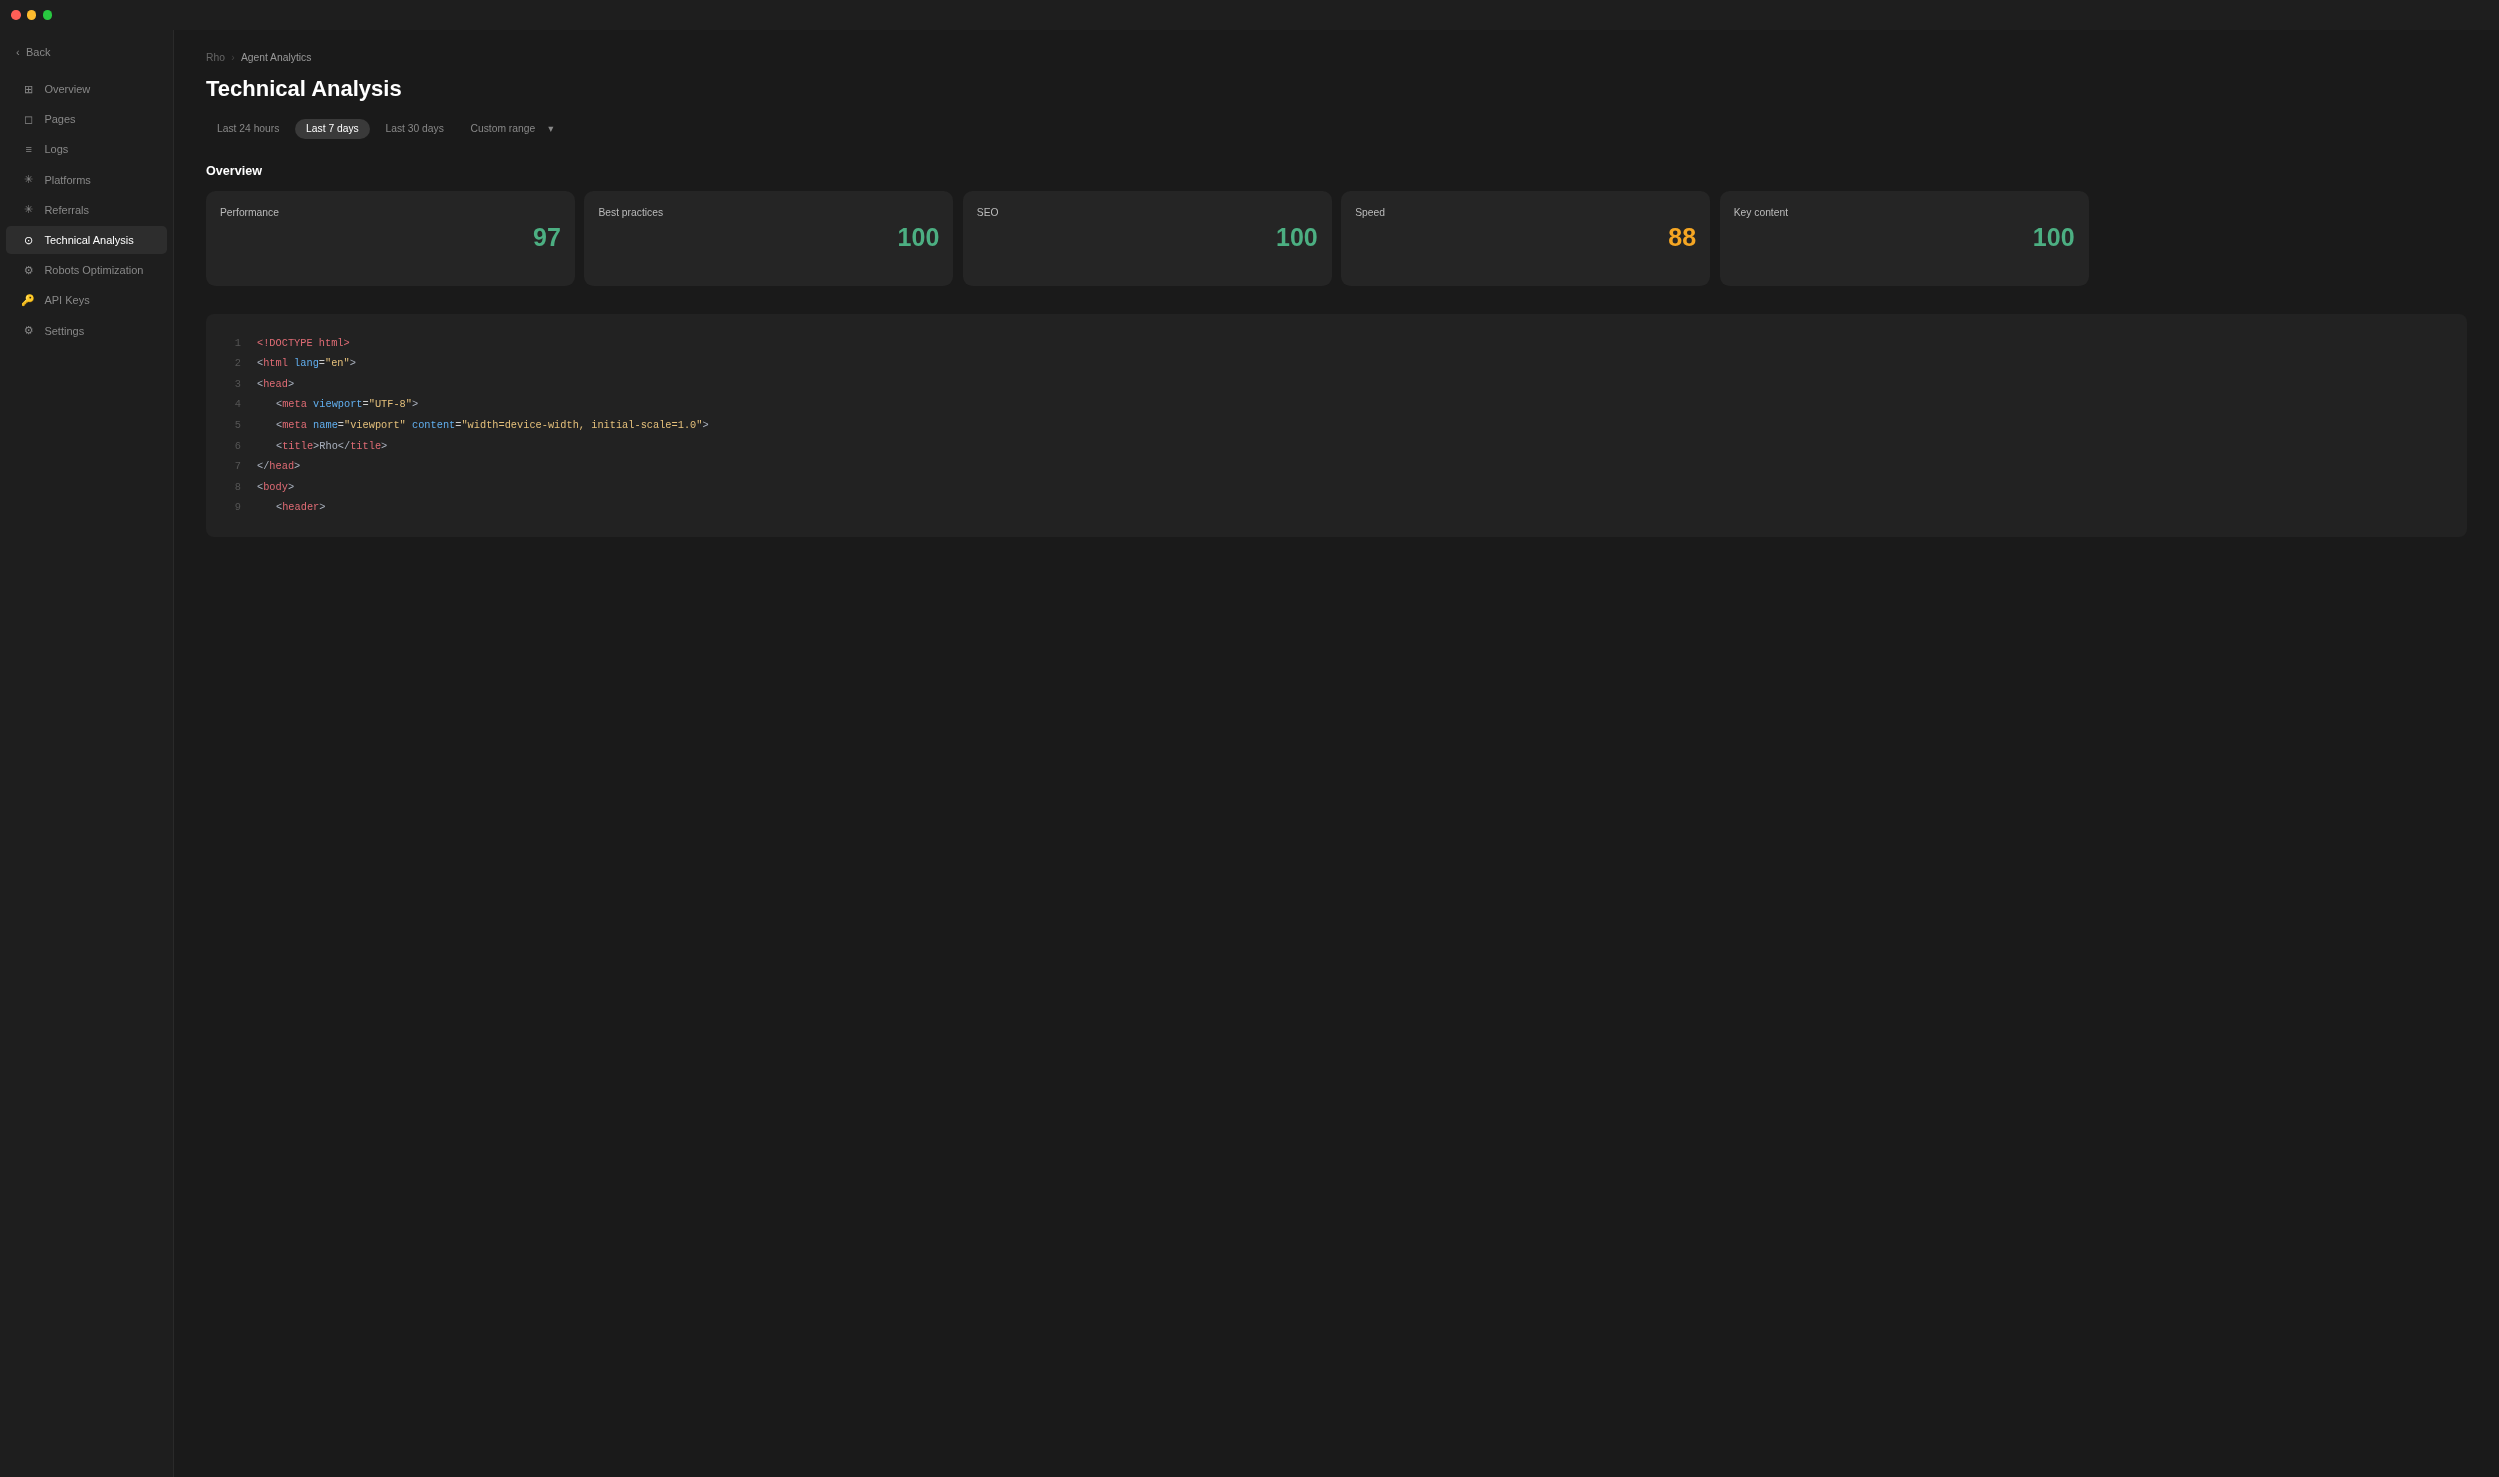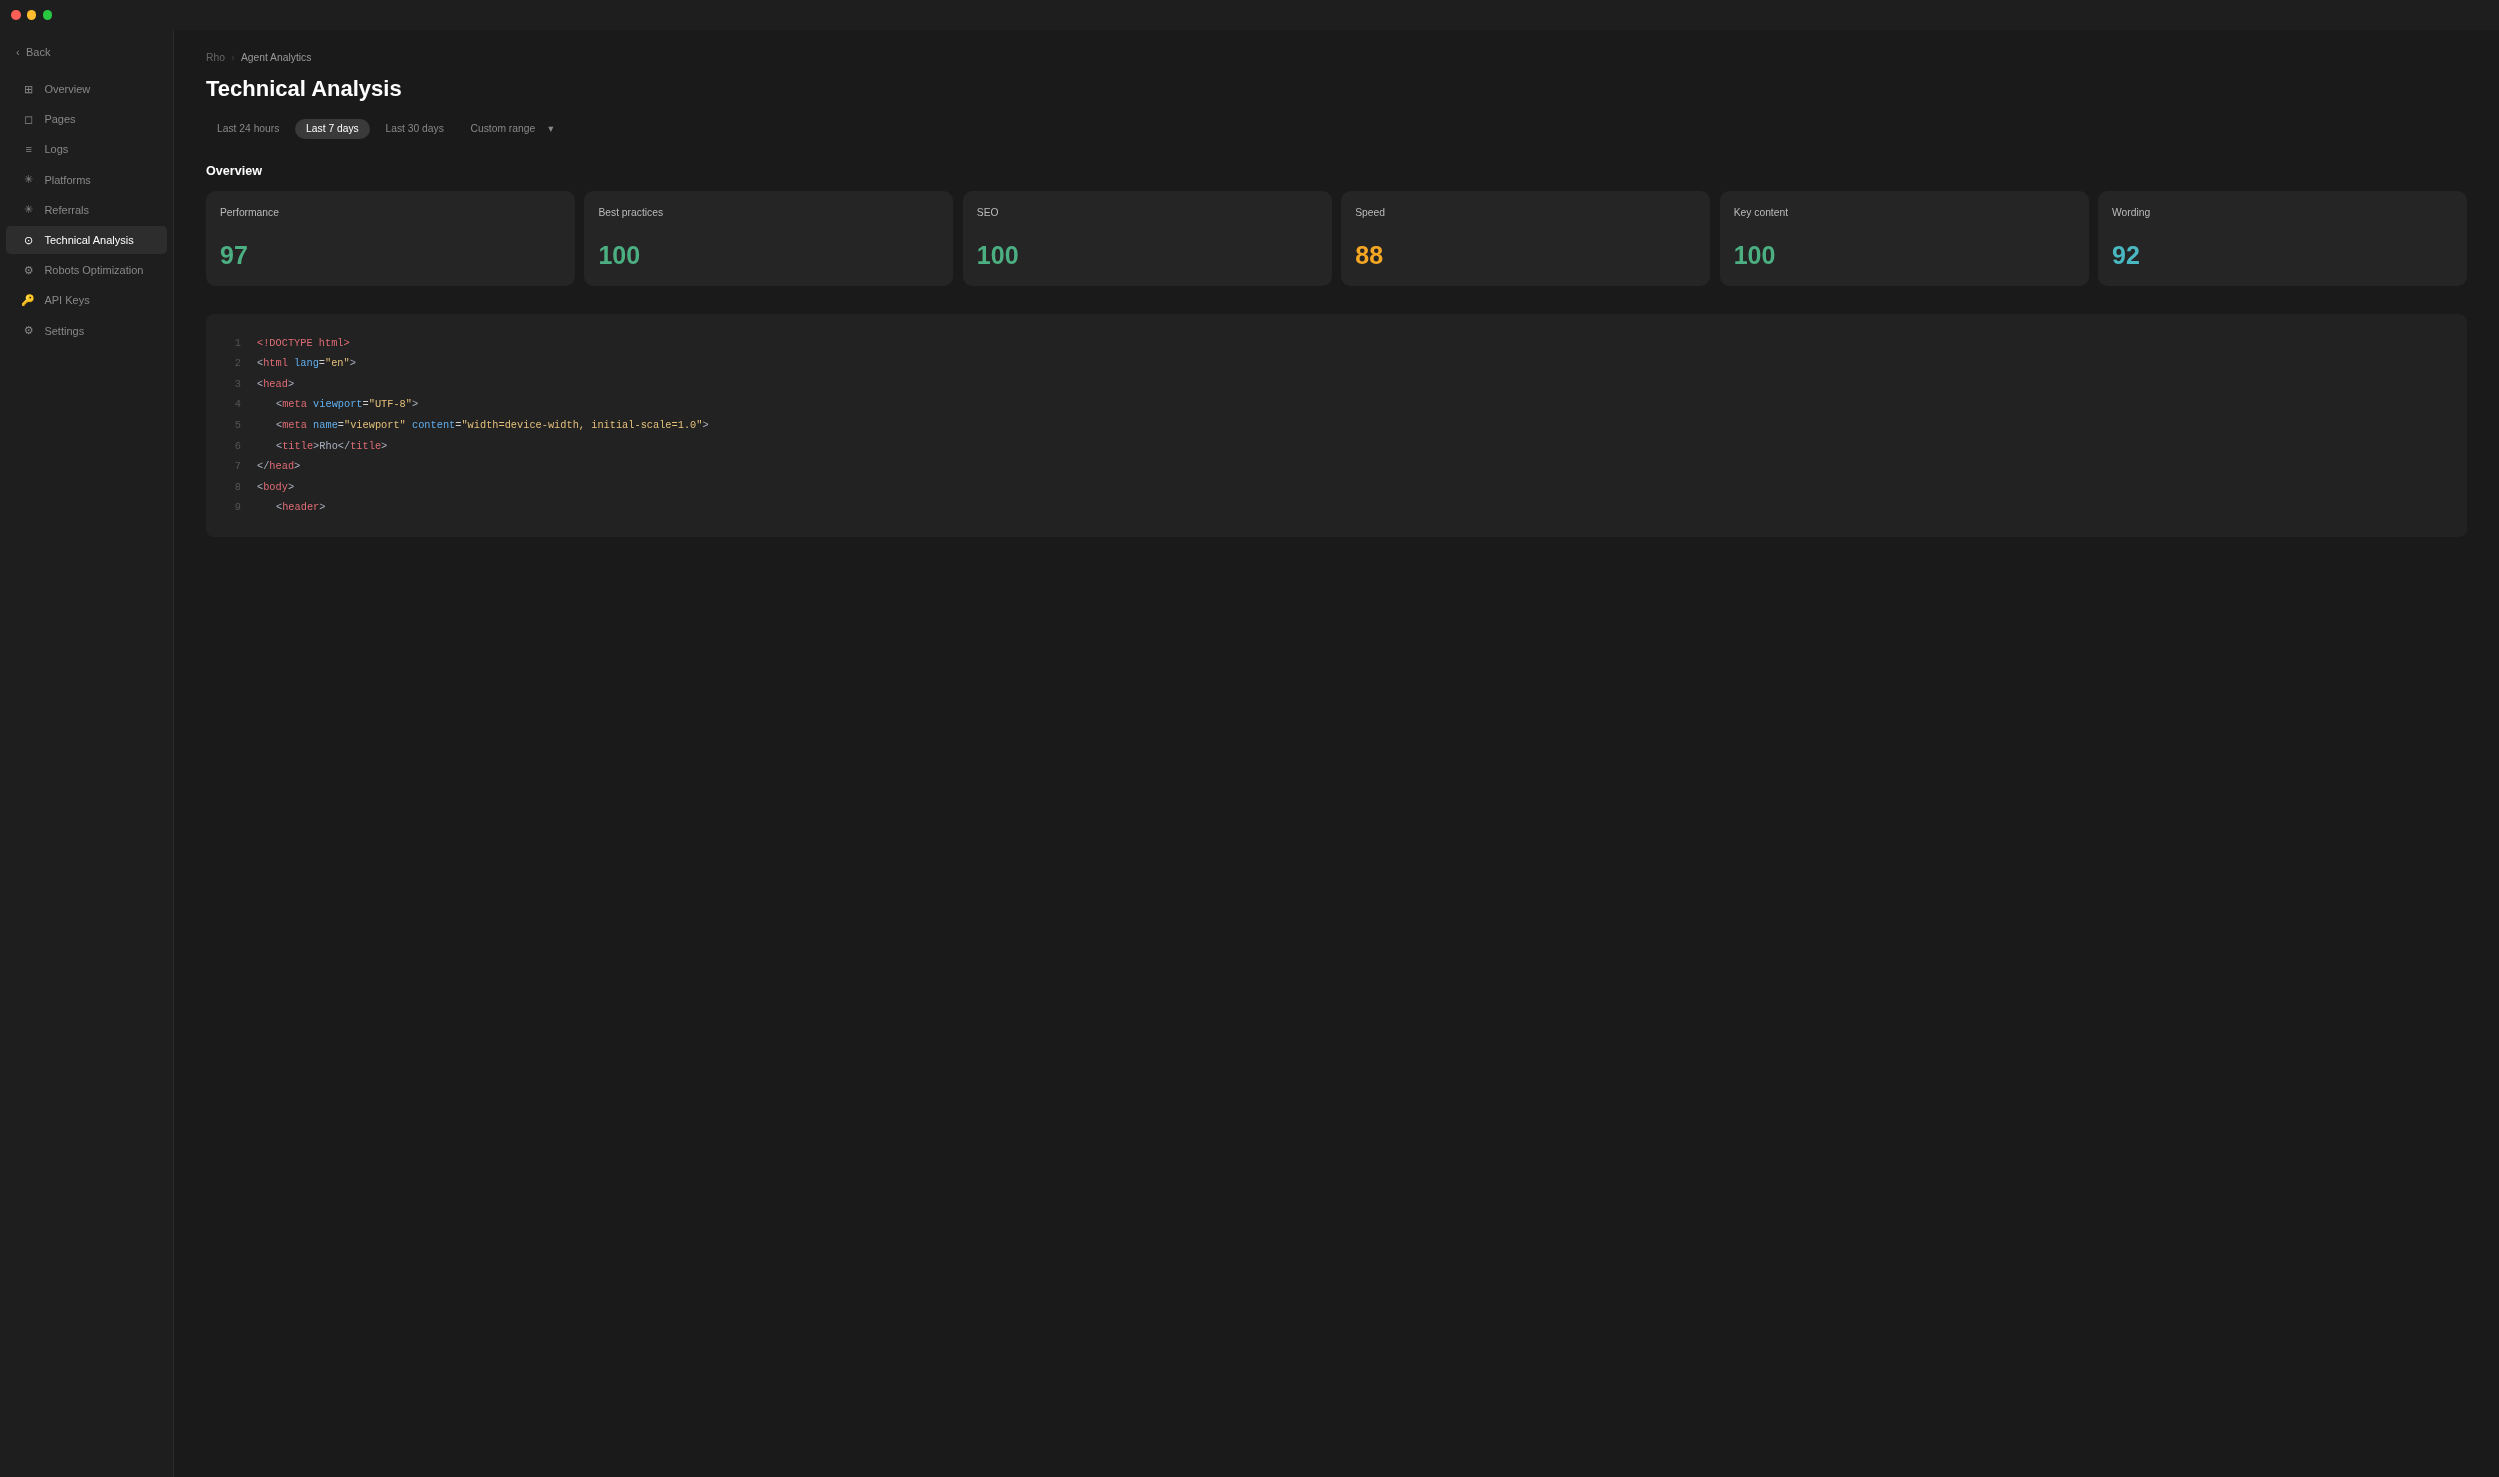"Performance" .metric-card { flex-direction: column -> row }
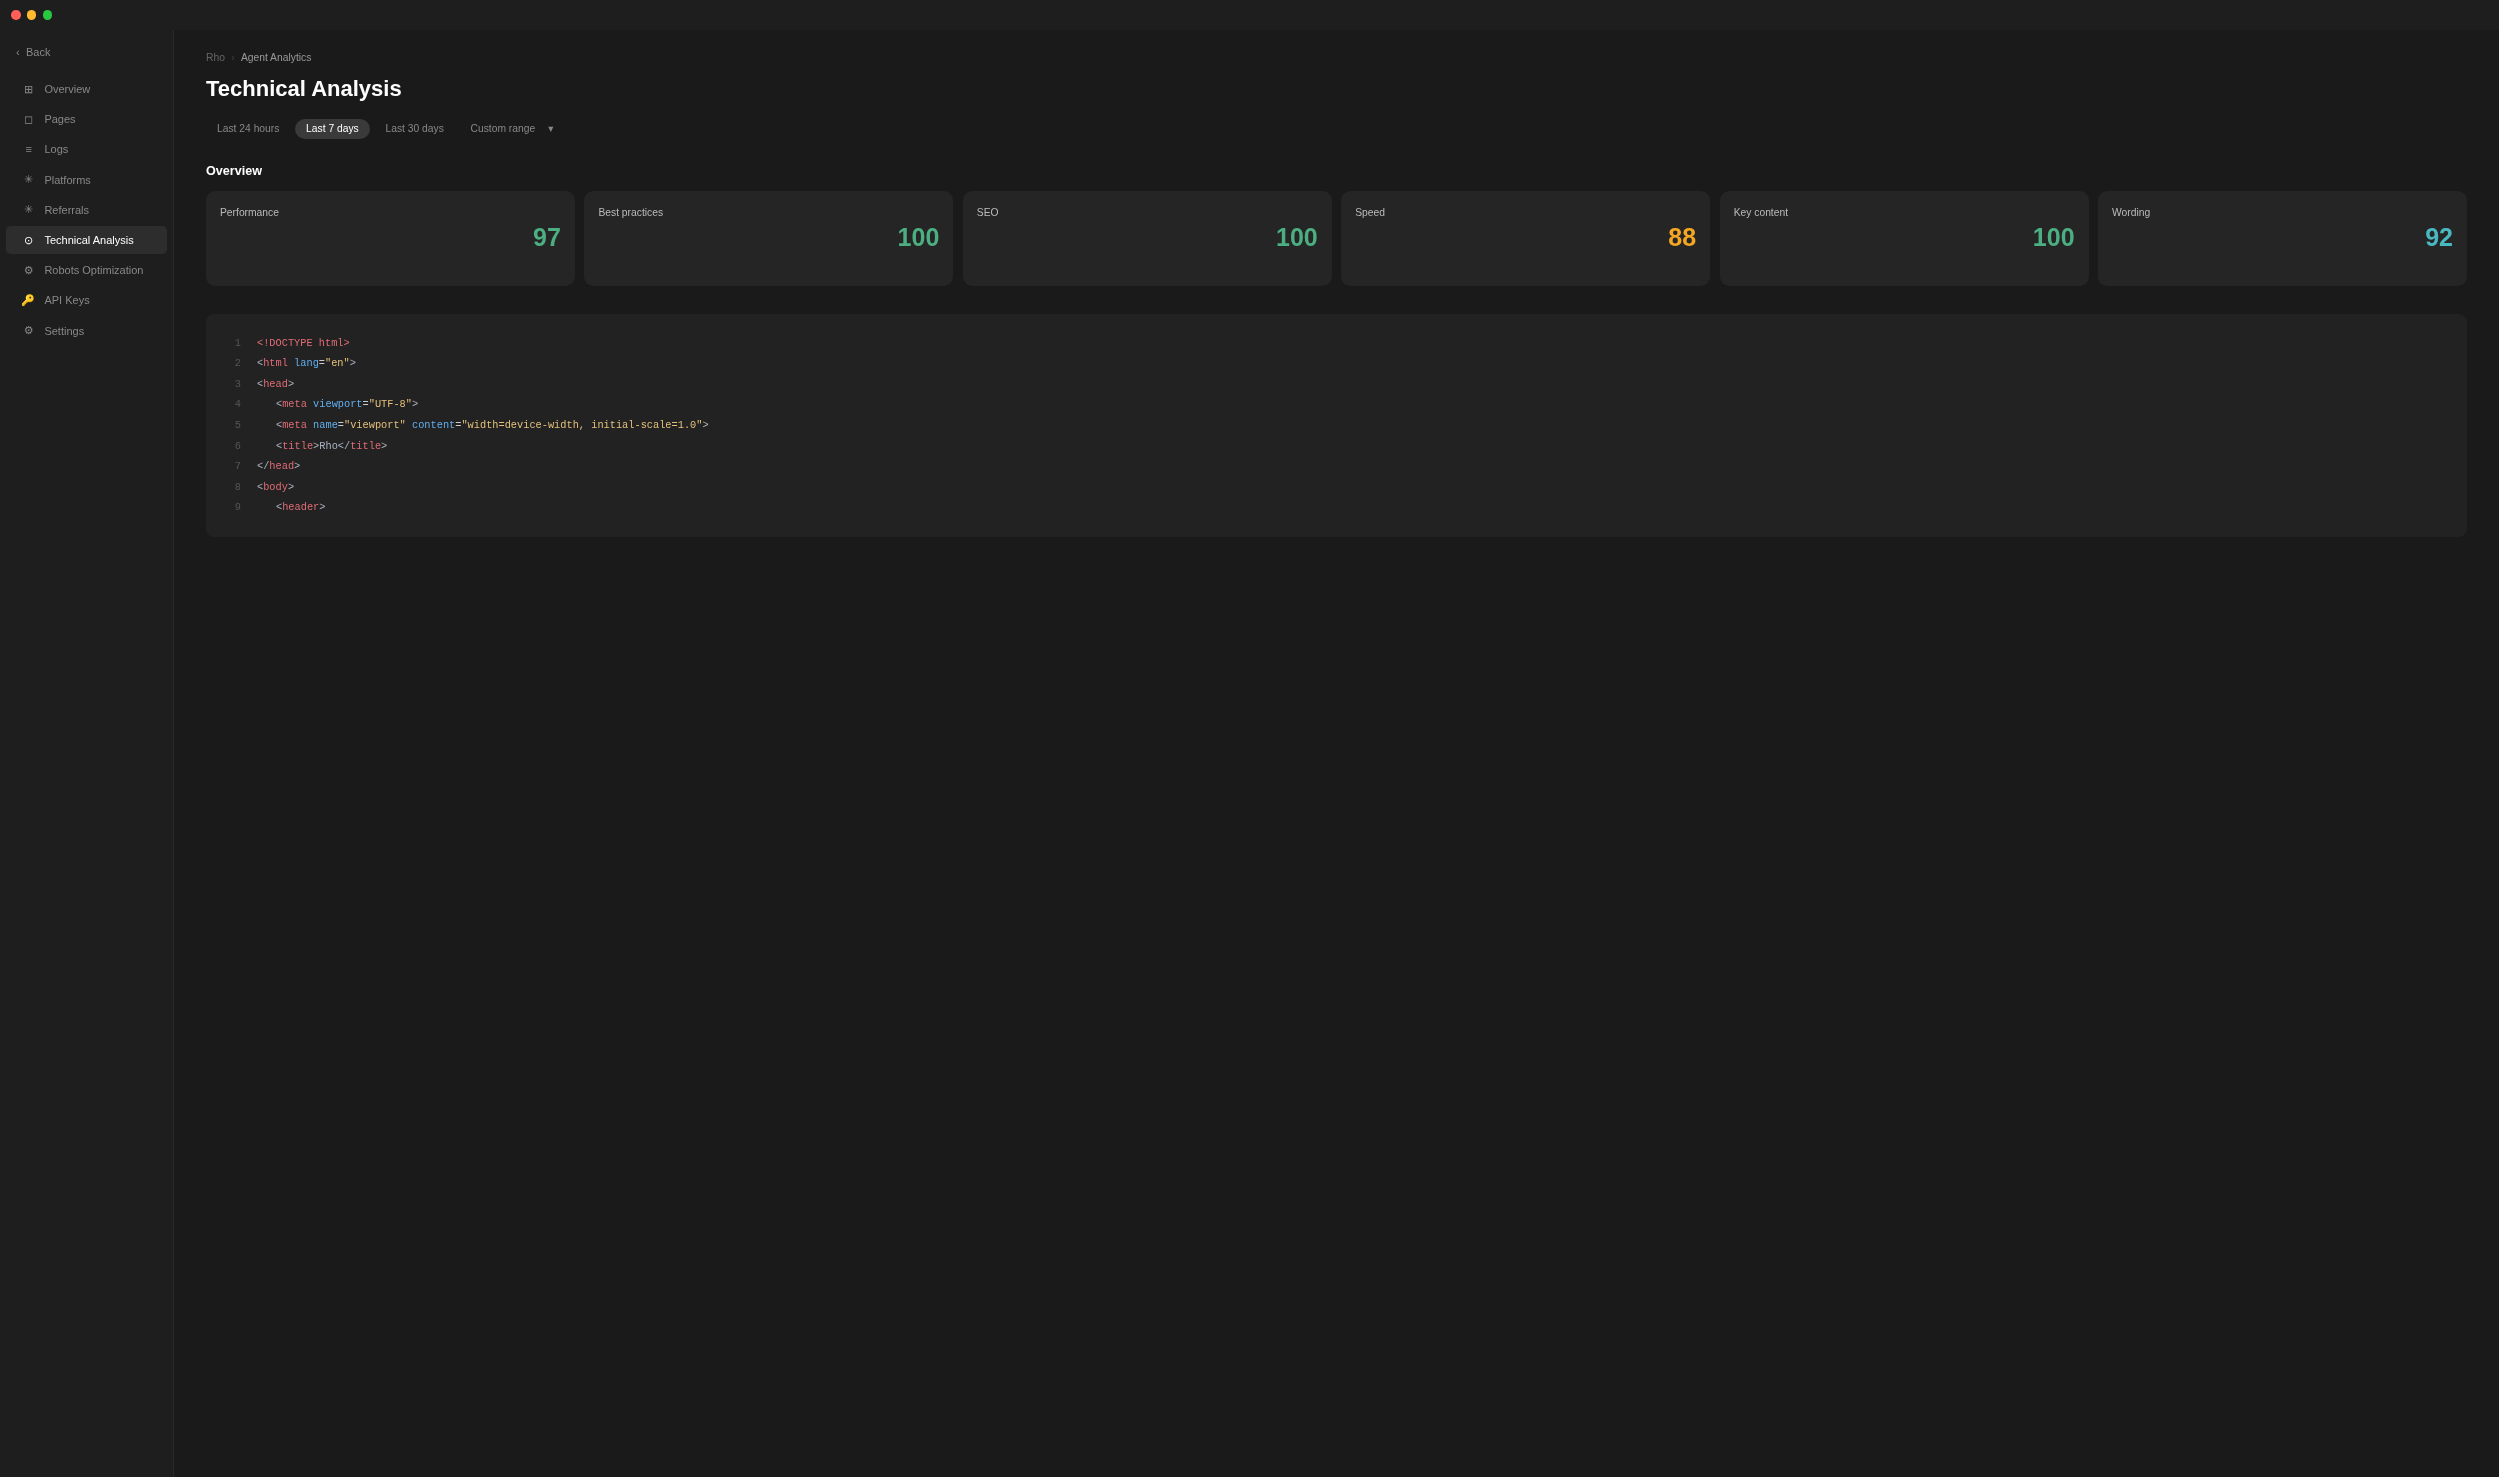"Wording" div.metric-card { html: <div> <span>Wording</span> <span>92</span> </div> -> none }
